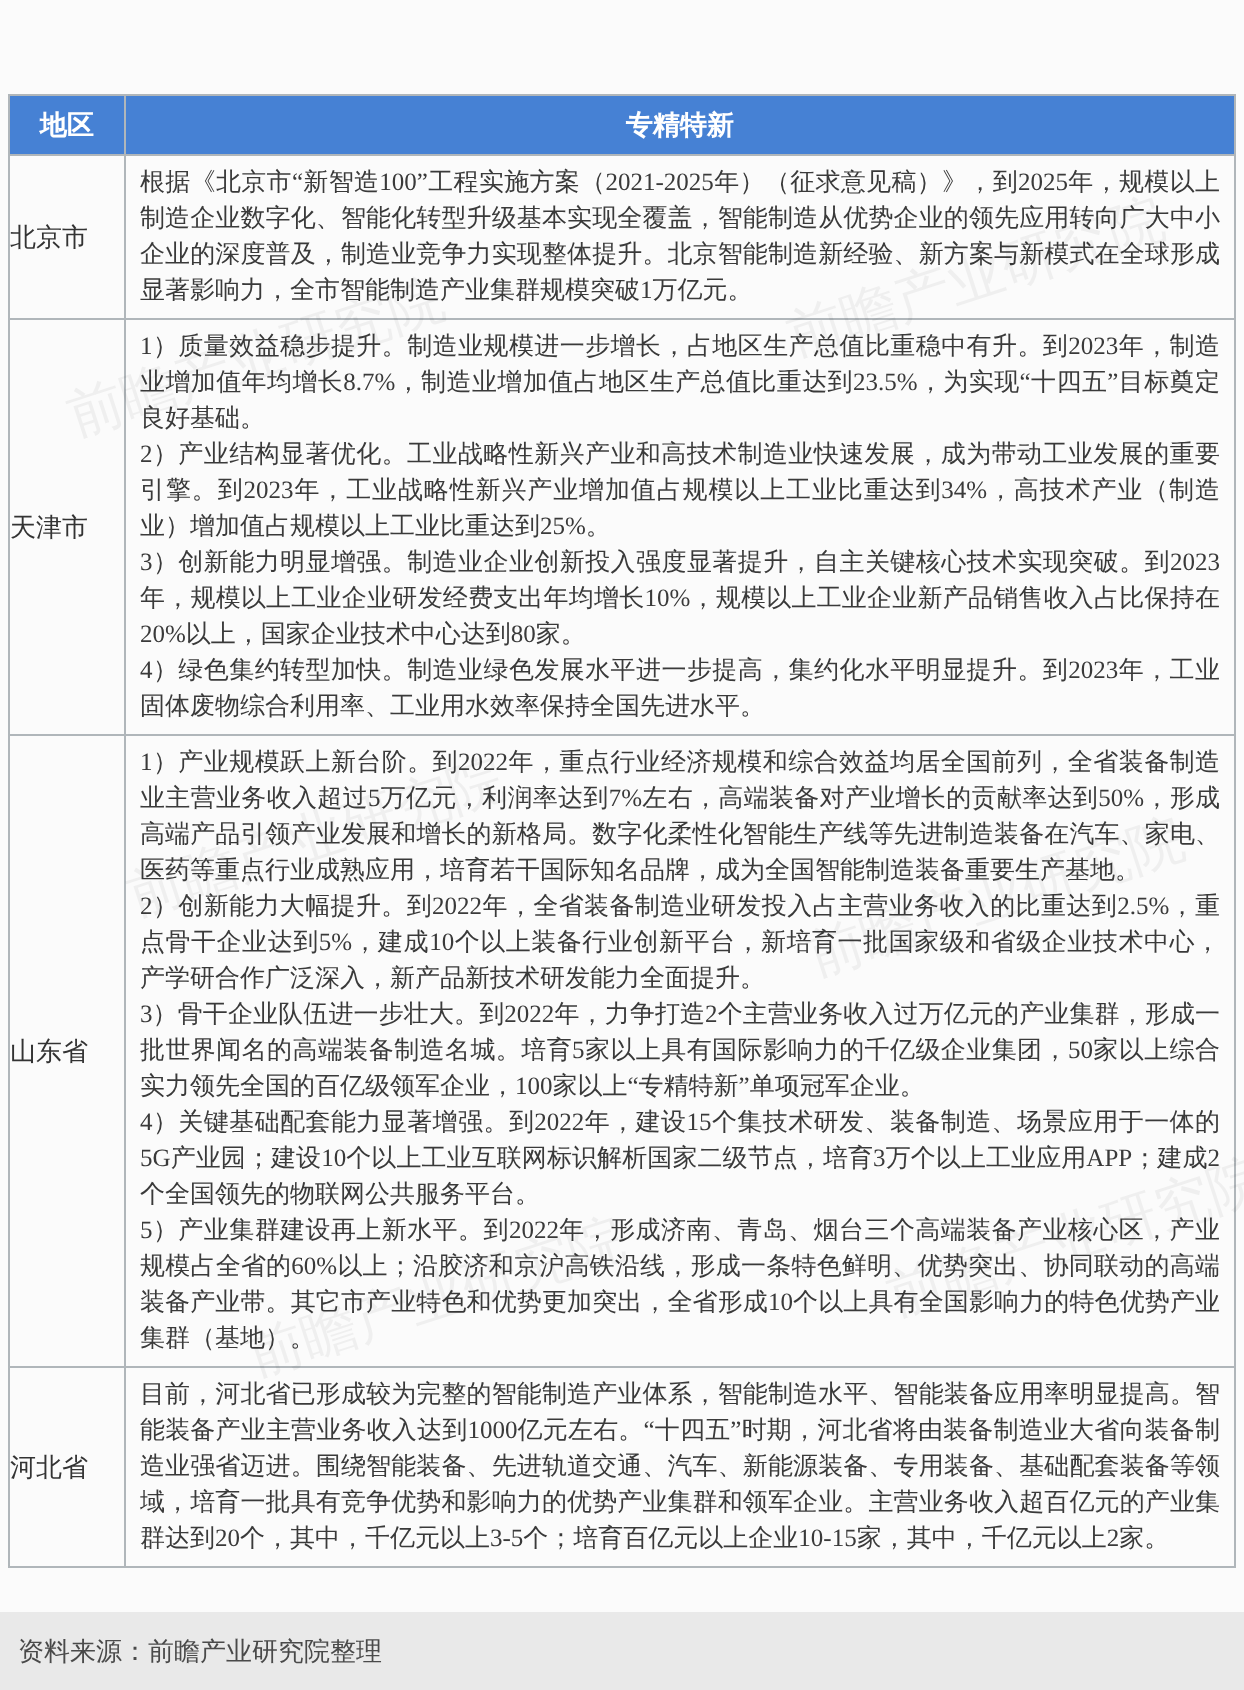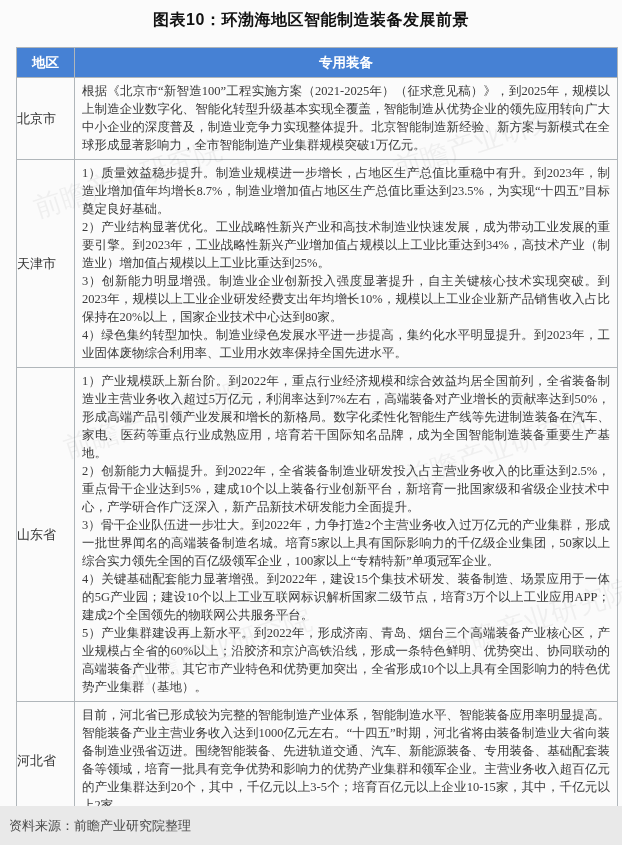"图表10：环渤海地区智能制造装备发展前景" div.figure-title { html: <div>图表10：环渤海地区智能制造装备发展前景</div> -> none }
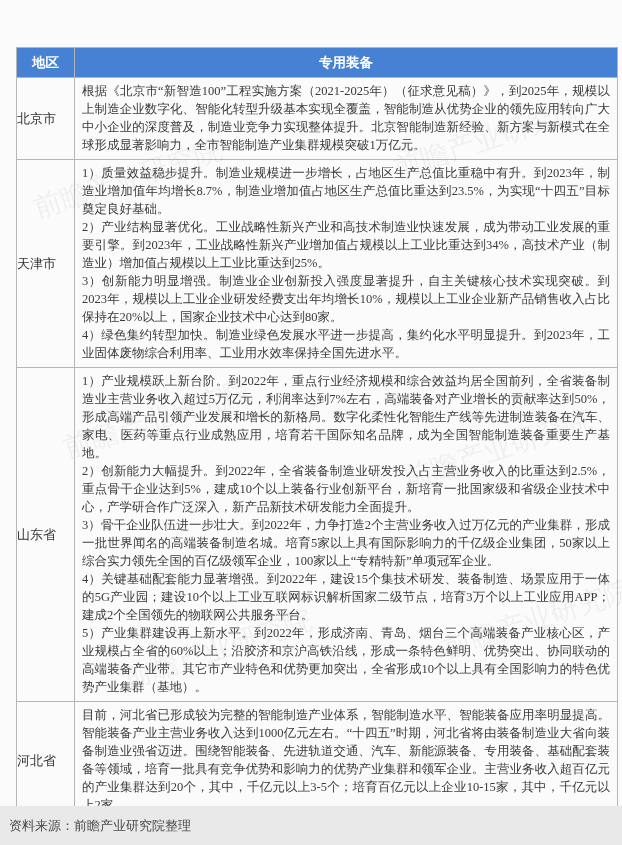"地区" .tbl-wrap { left: 16px -> 4px }
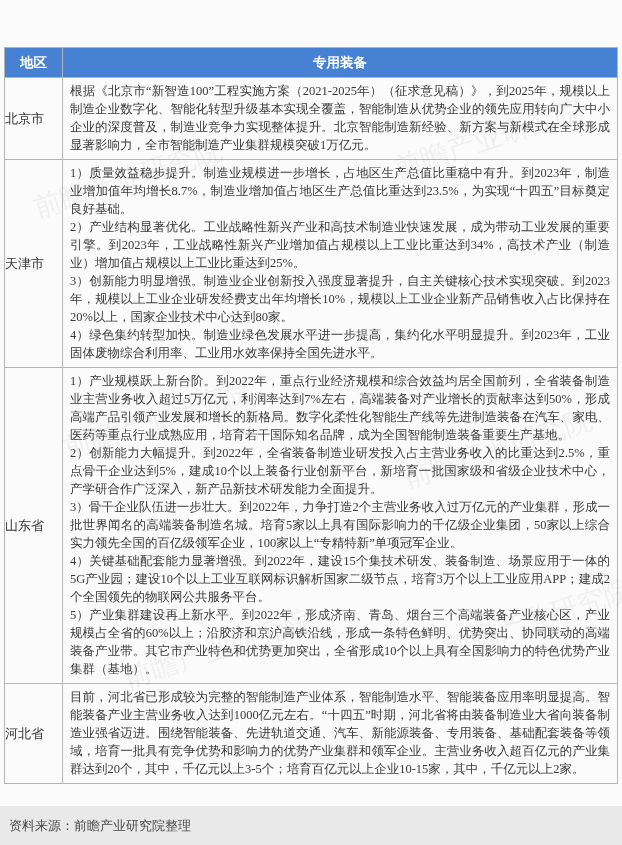"专用装备" th { text: 用装备 -> 精特新 }
